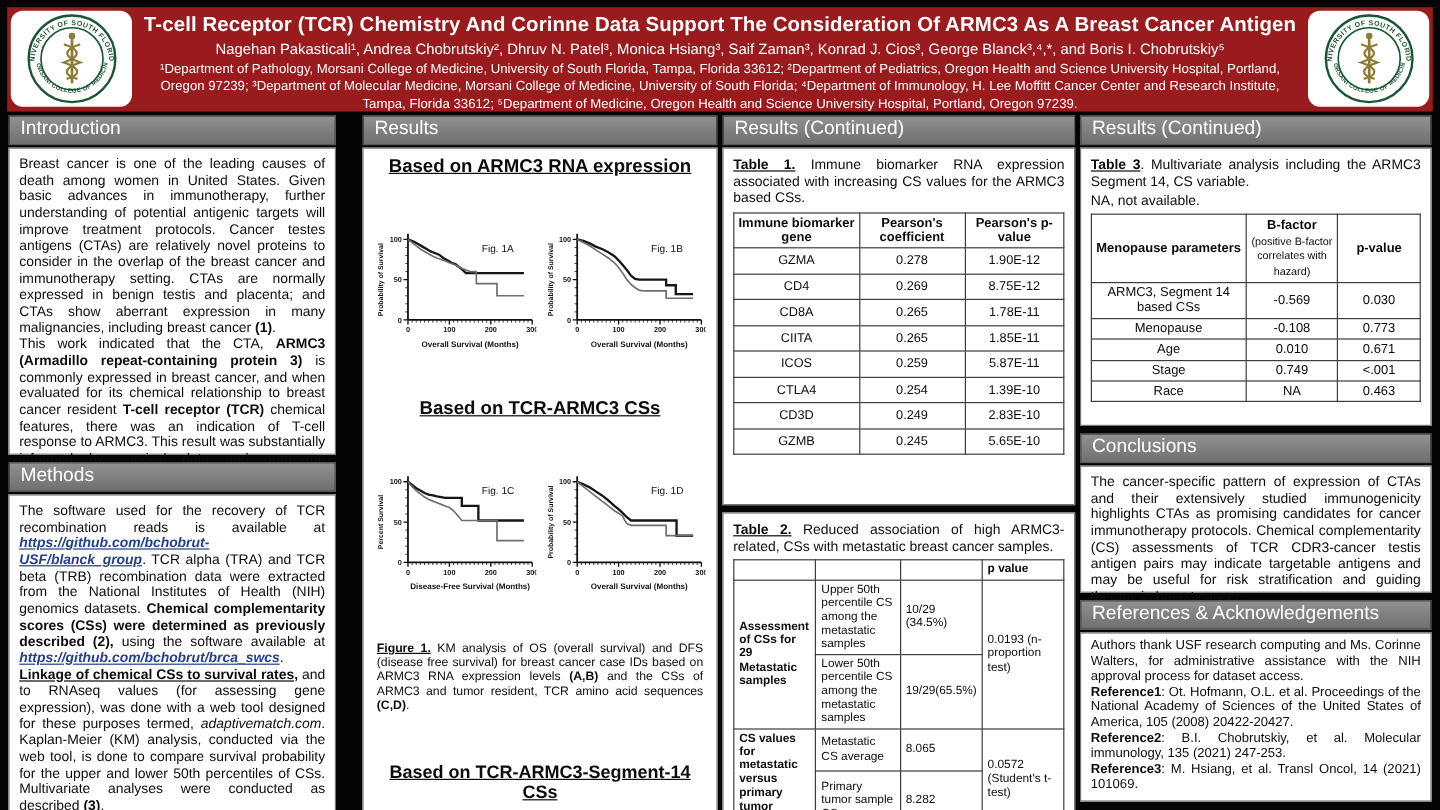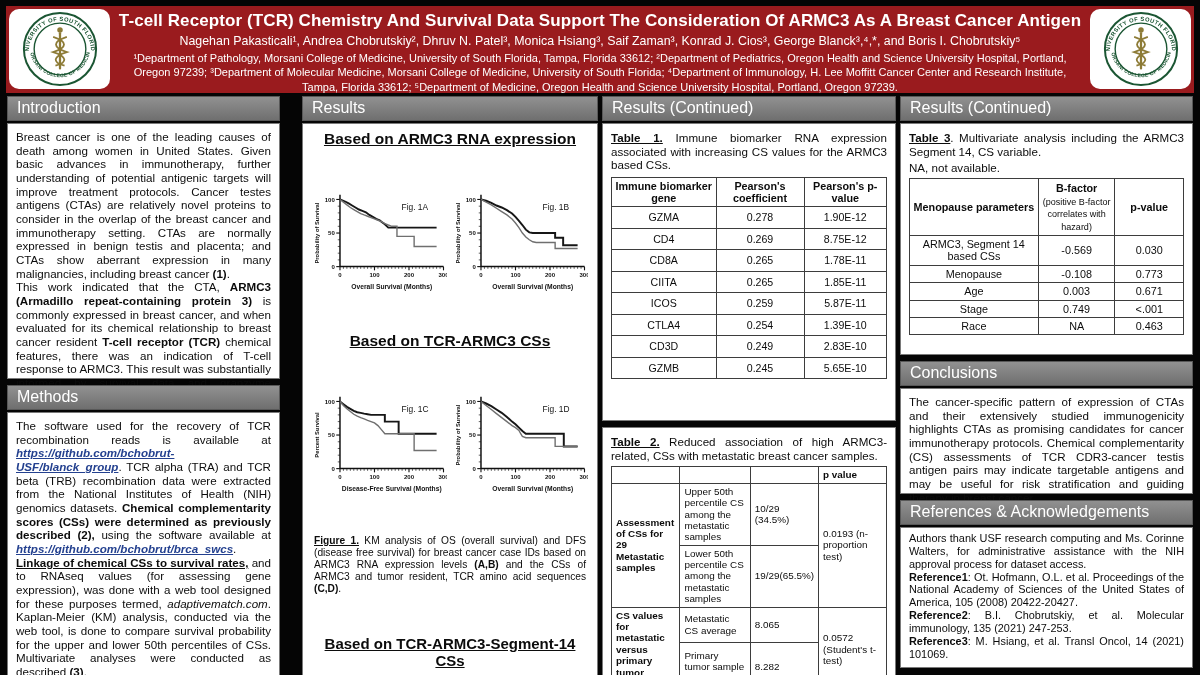"T-cell Receptor (TCR) Chemistry And" div.title { text: Survival -> Corinne }
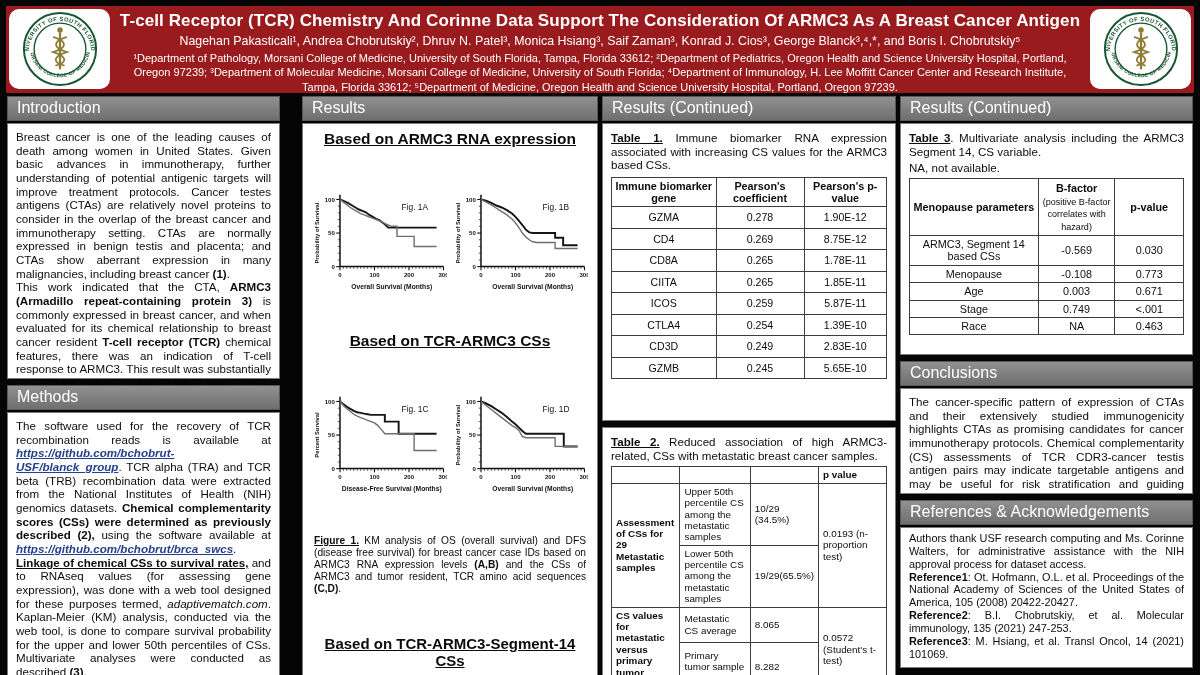"0.003" td { text: 0.003 -> 0.010 }
